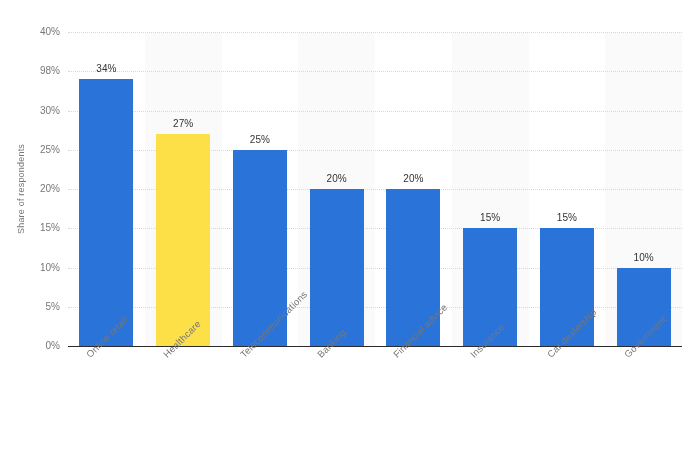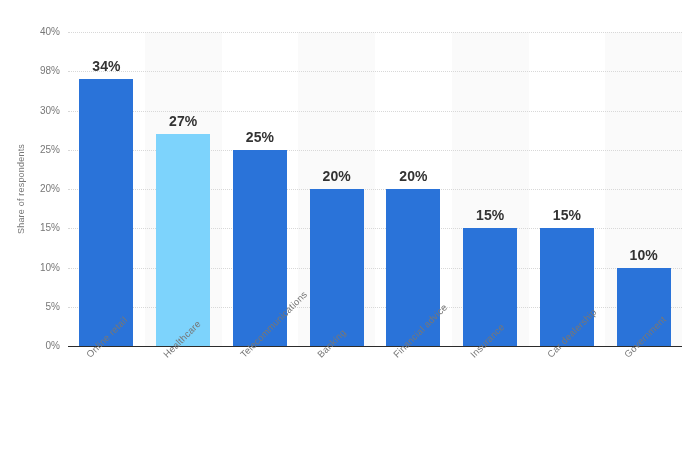"34%" .bar-value { font-size: 14px -> 10px; font-weight: bold -> normal }
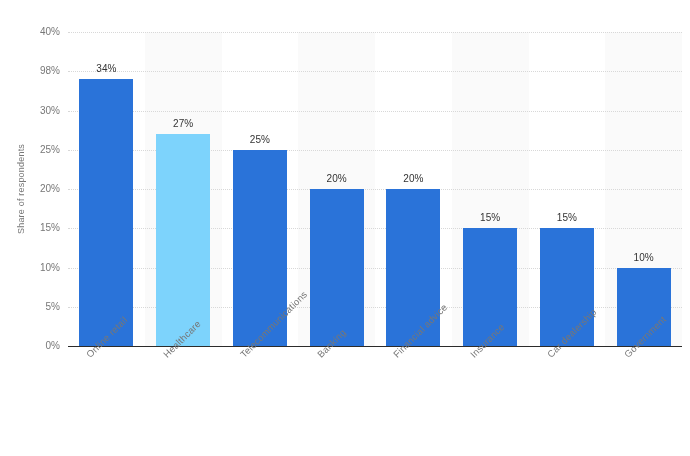"27%" div.bar { background: #7dd3fc -> #fde047 }
